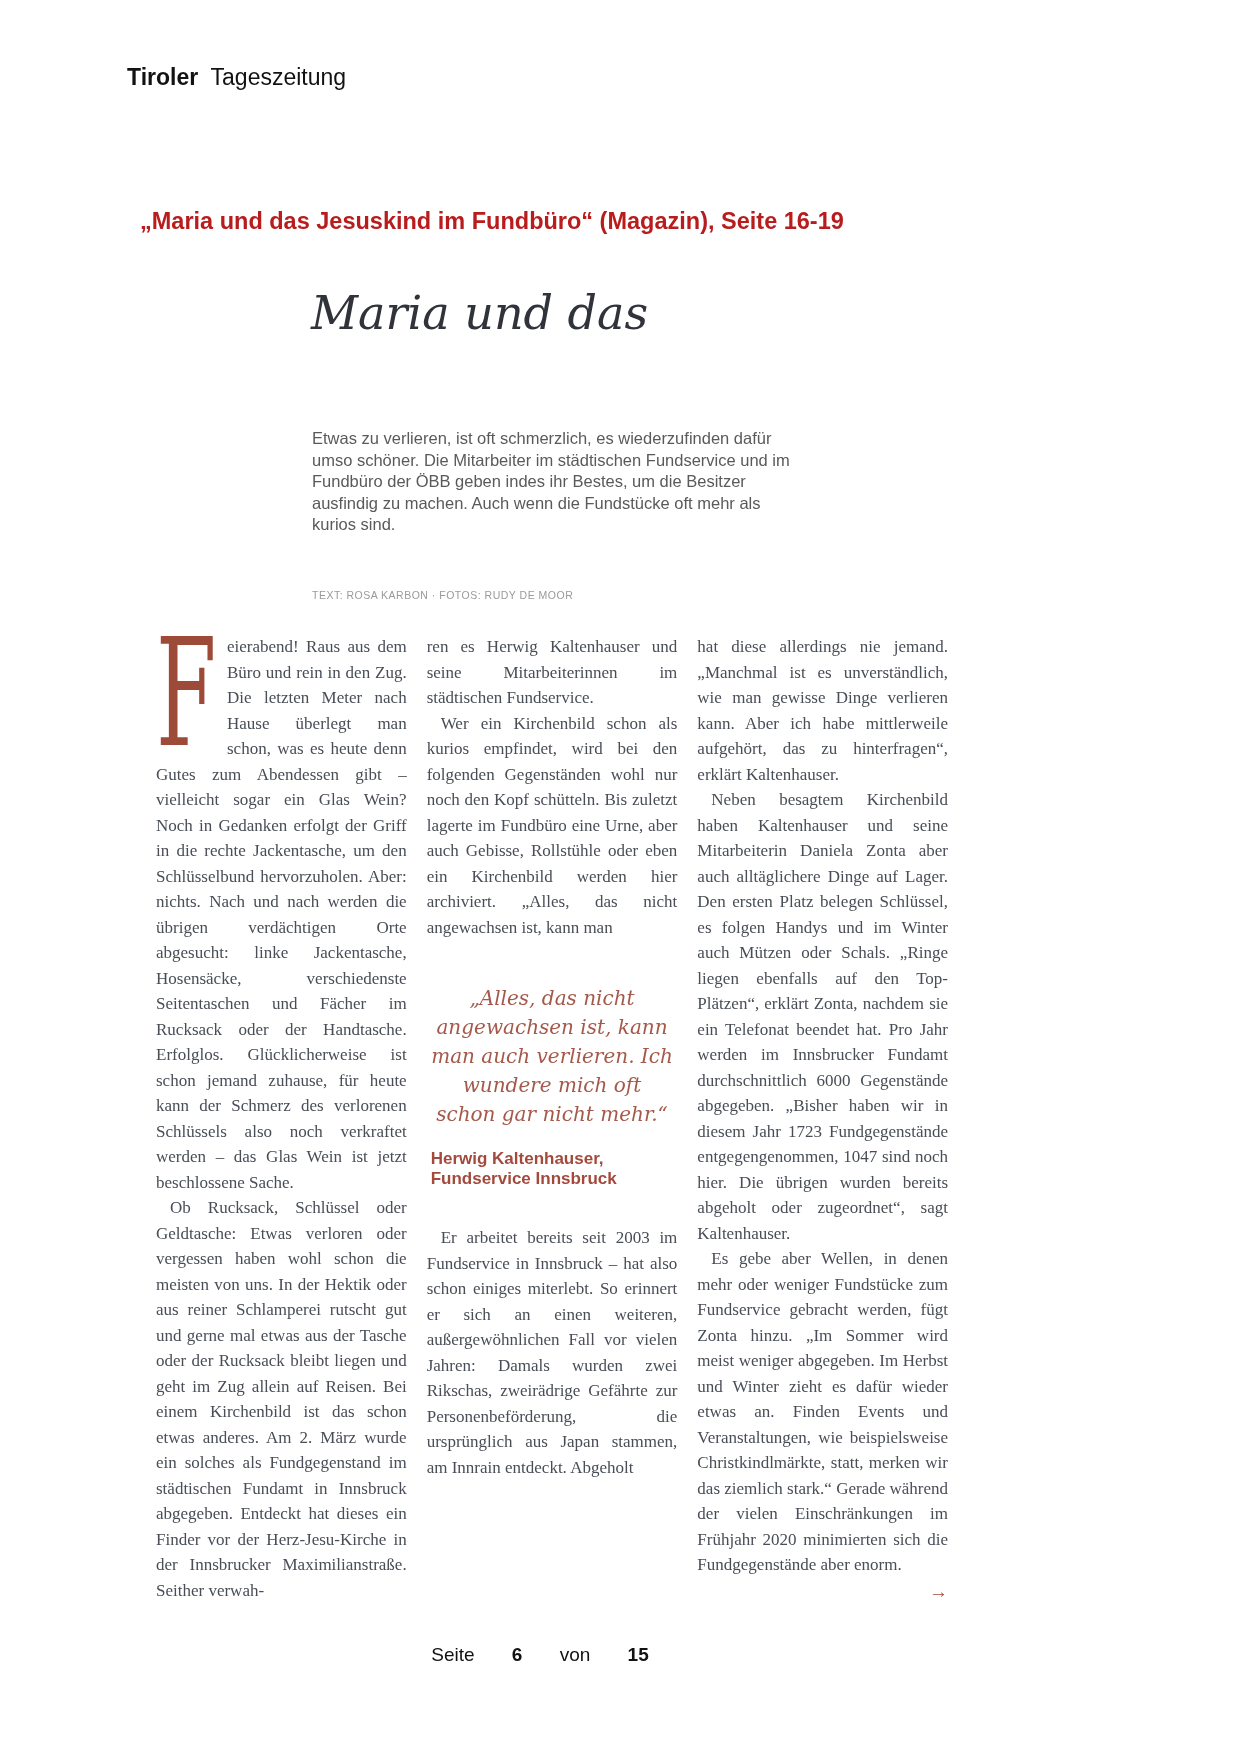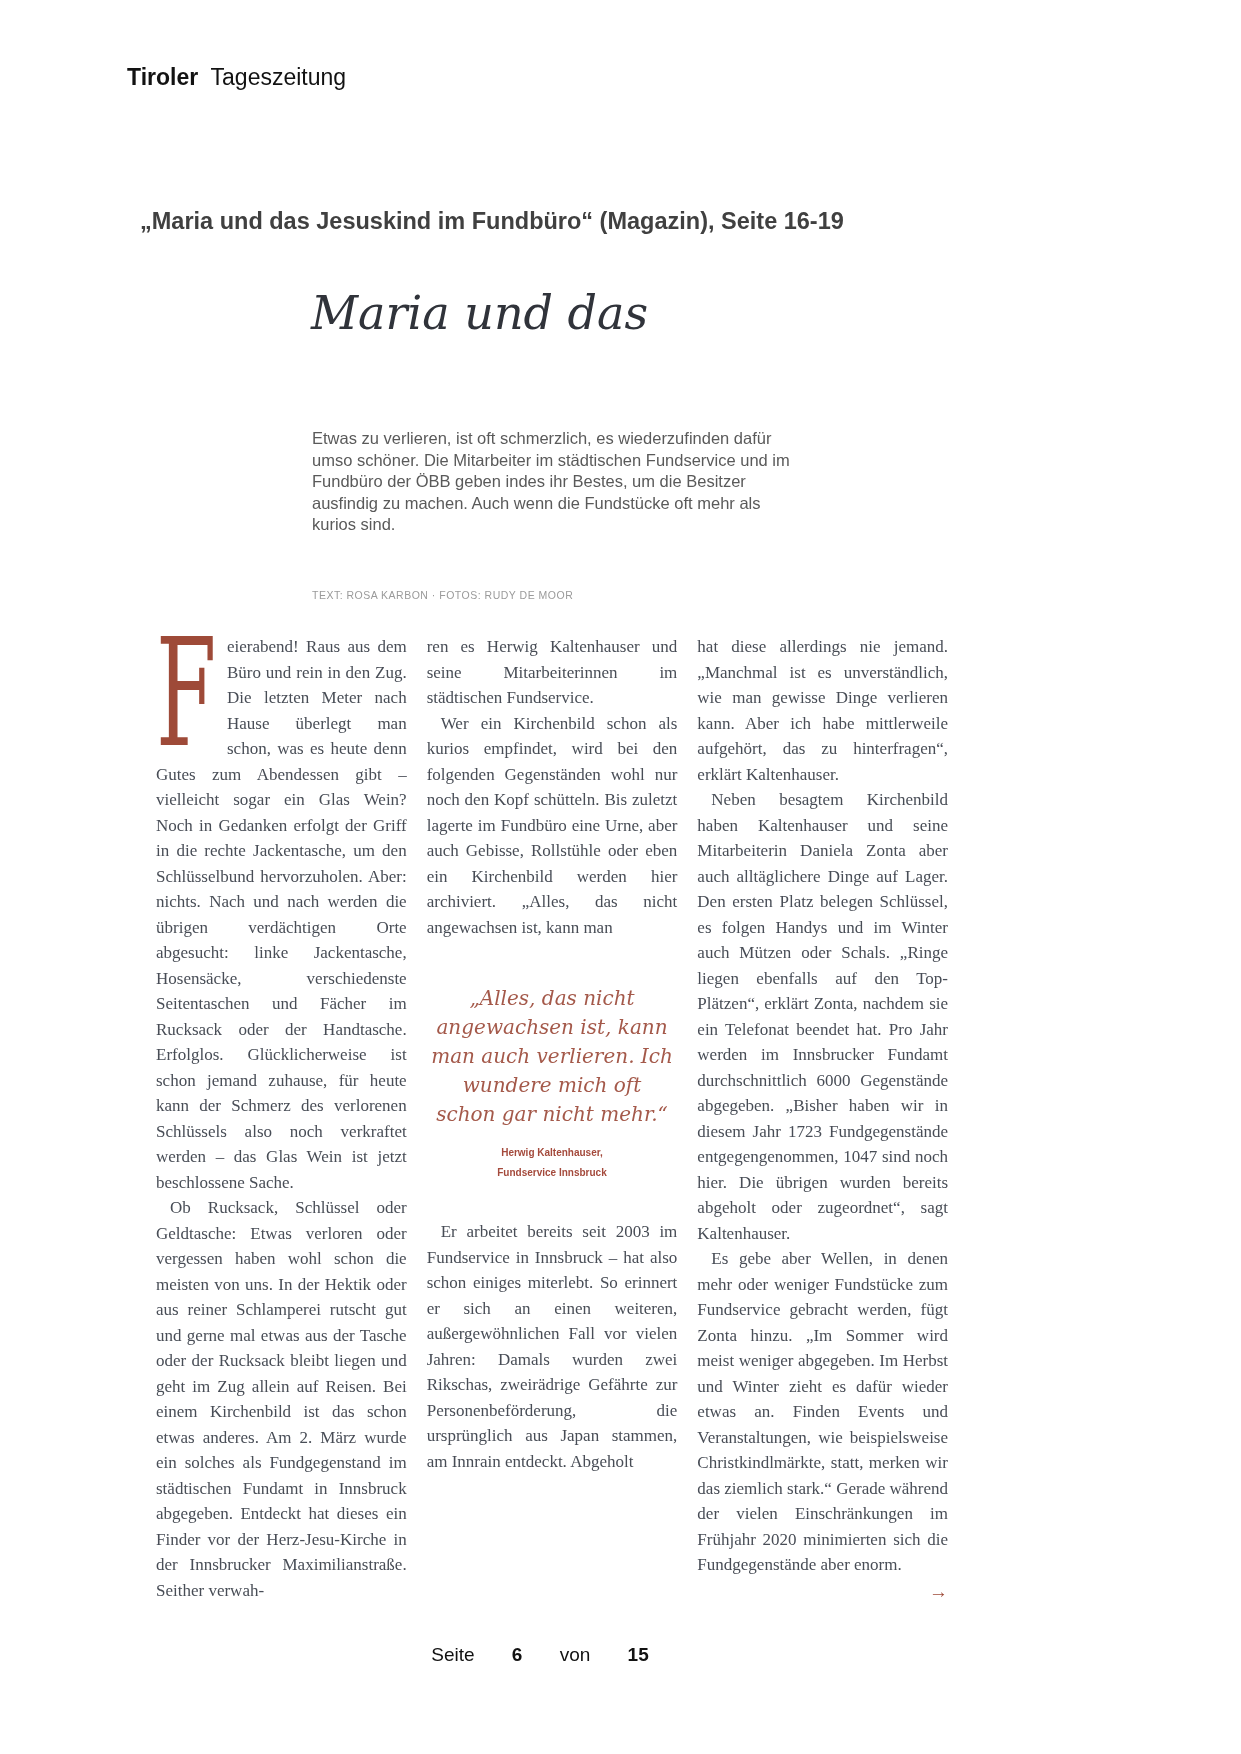"„Maria und das Jesuskind im" .clip-title { color: #404040 -> #b91c1c }
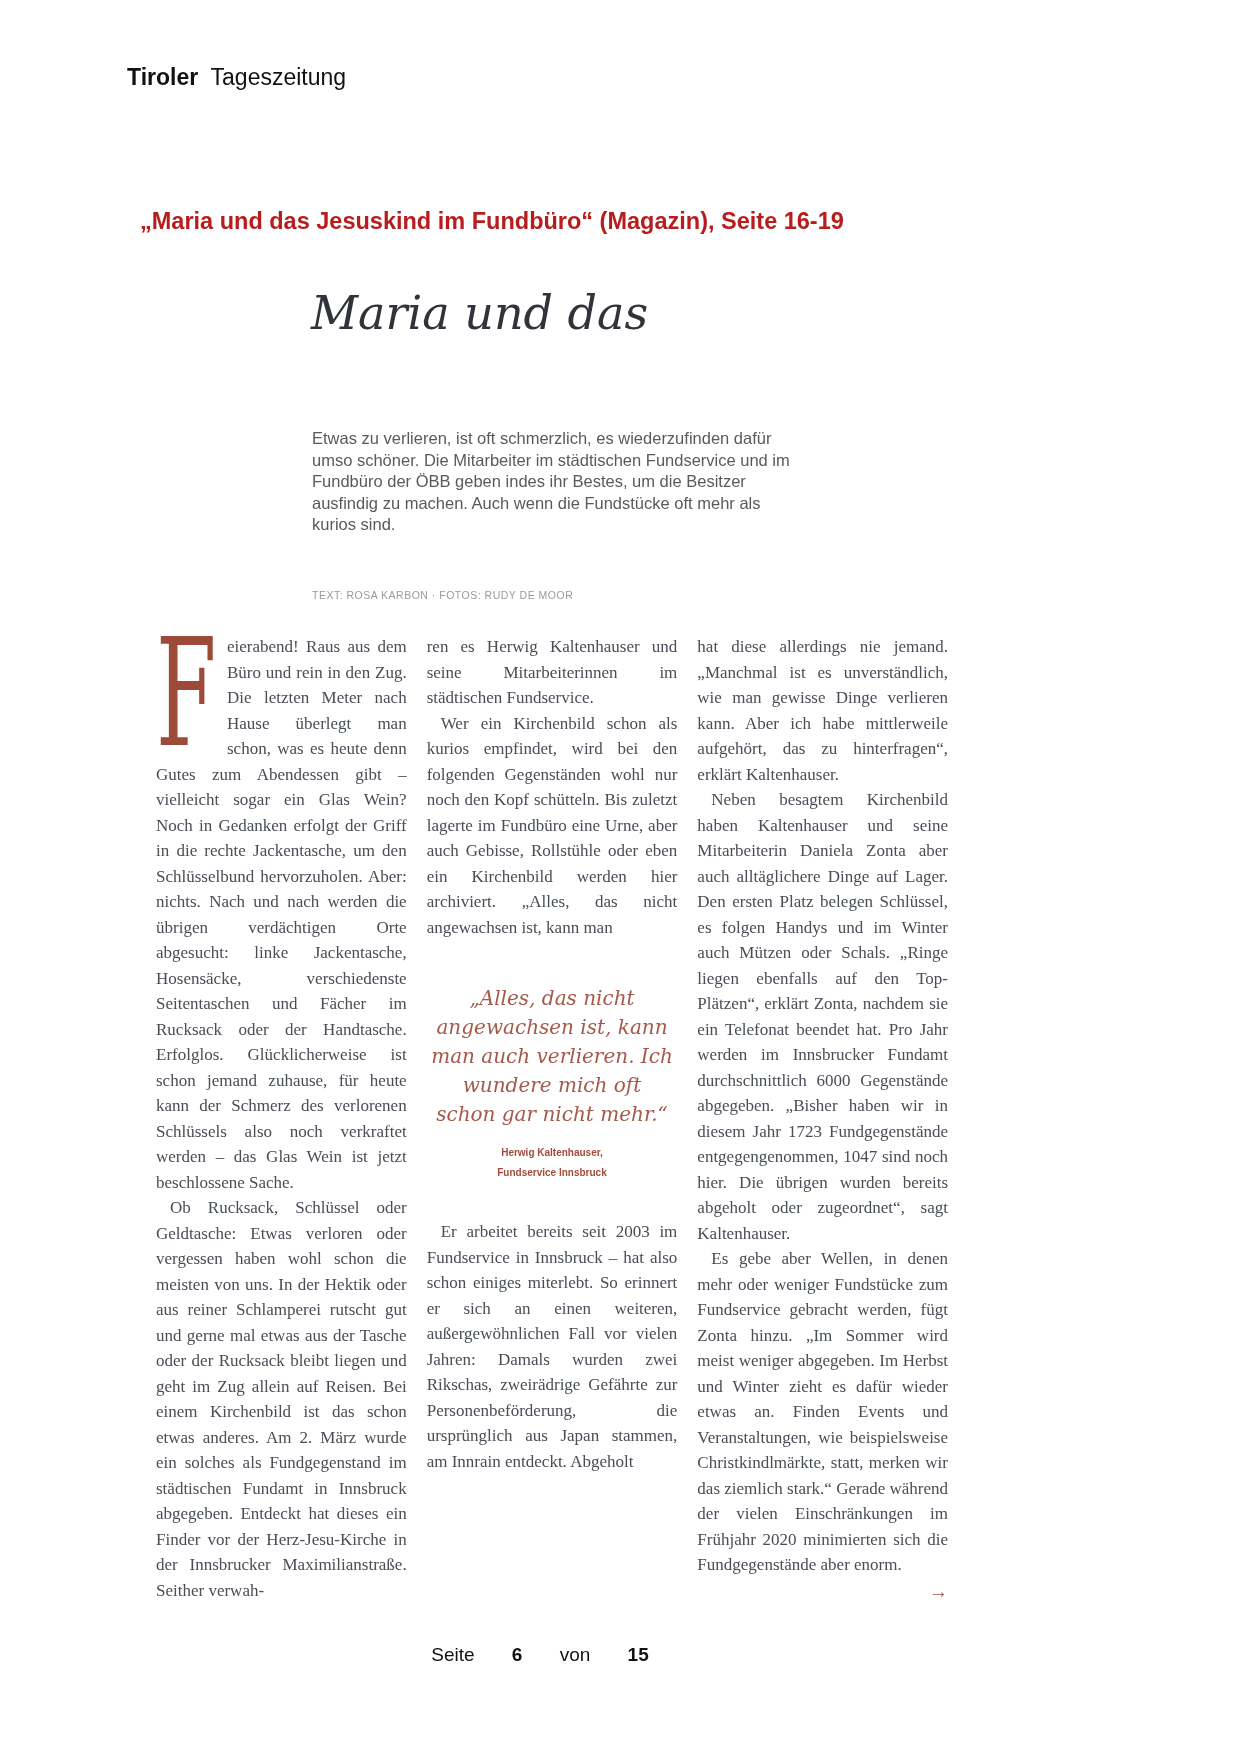"Herwig Kaltenhauser," .pullquote-attr { font-size: 10px -> 17px; margin-top: 14px -> 20px; text-align: center -> left }
